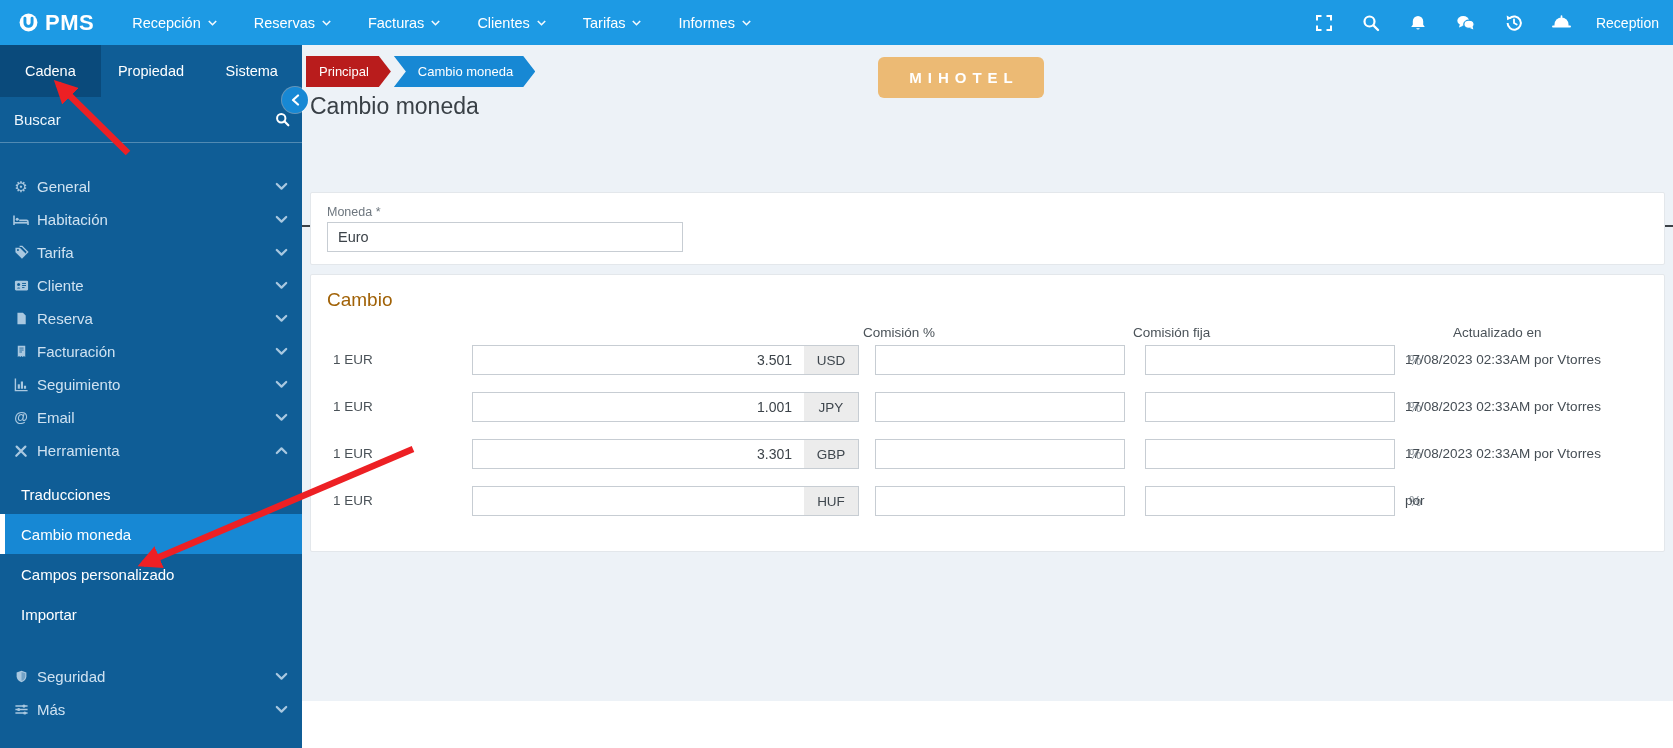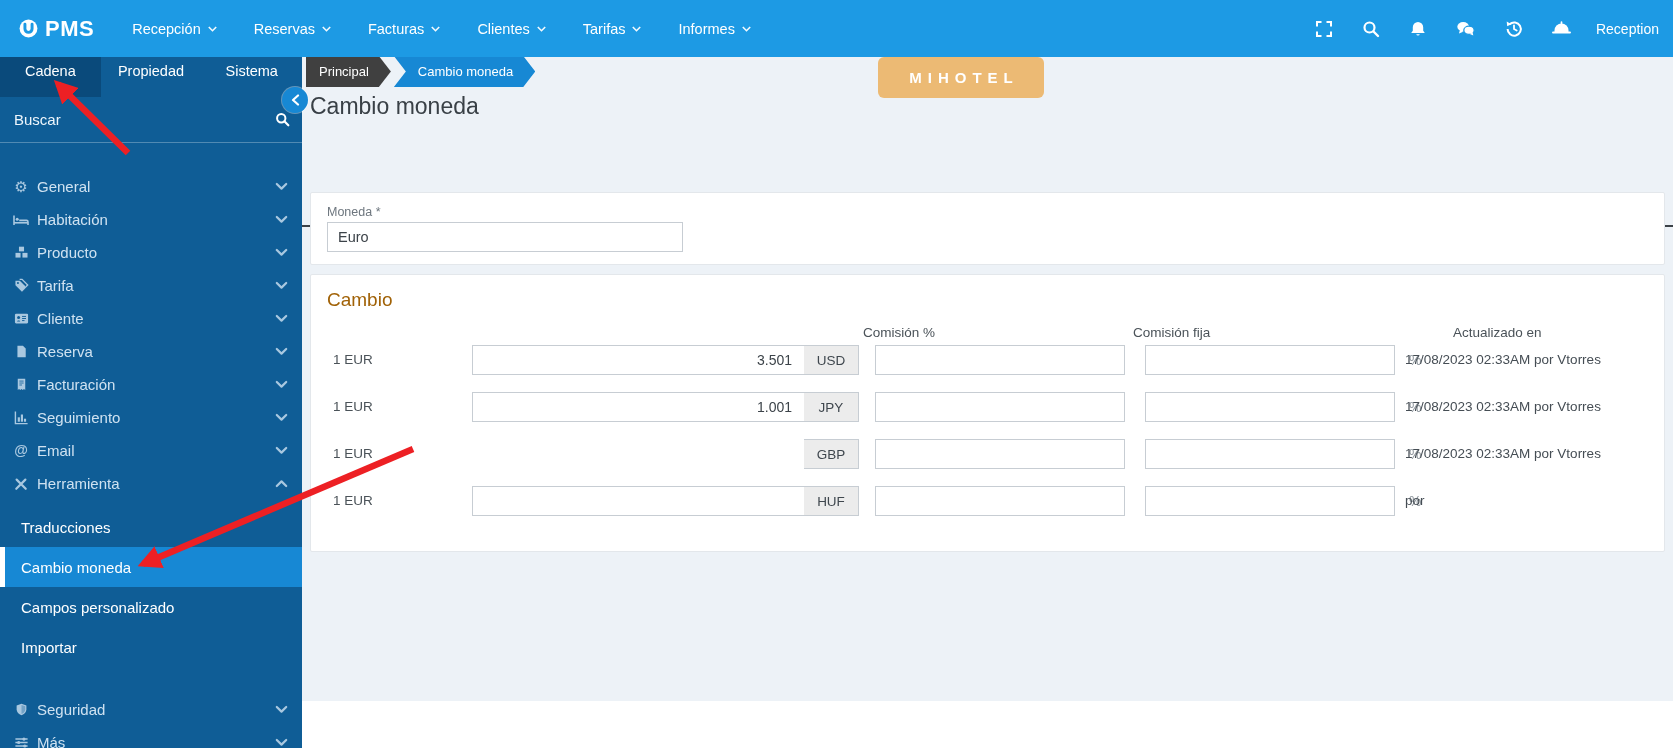"PMS" .topbar { height: 57px -> 45px }
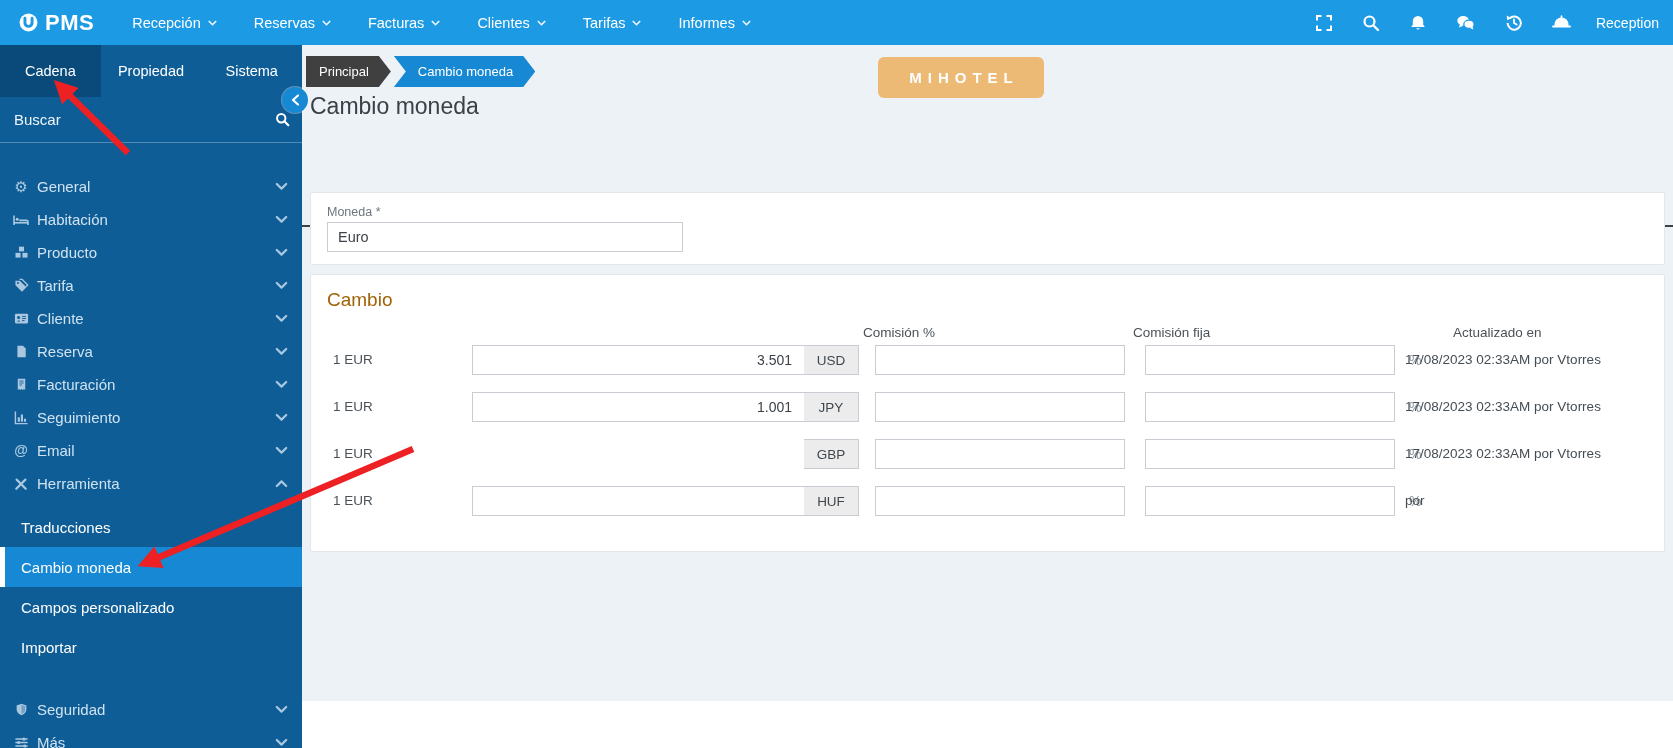"Principal" .crumb { background: #404040 -> #b91c1c }
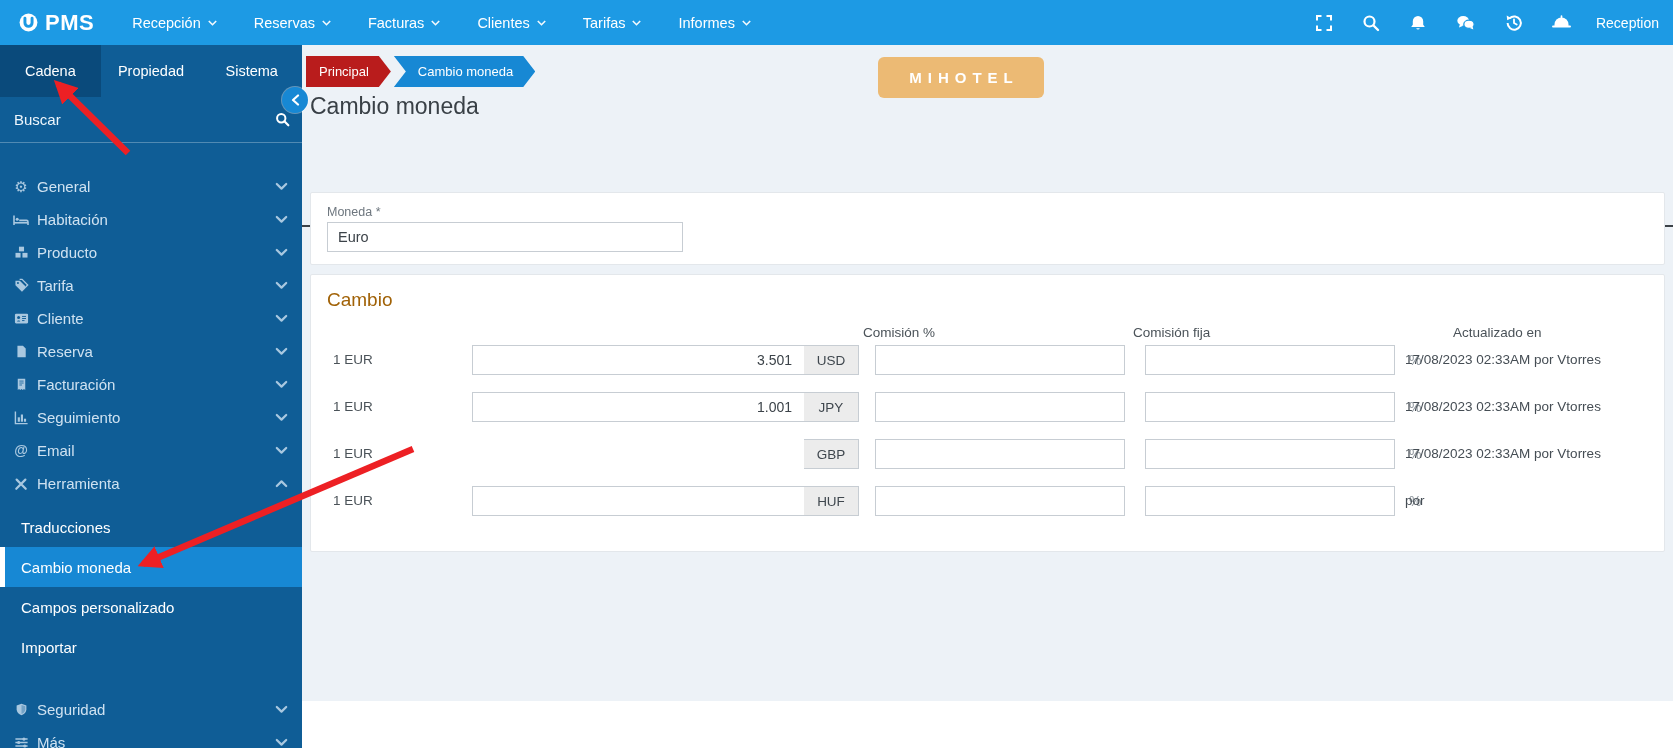"Producto" div.mitem { html: <div> <span> <svg> <rect></rect> <rect></rect> <rect></rect> </svg> </span> <span>Producto</span> <span> <svg> <path></path> </svg> </span> </div> -> none }
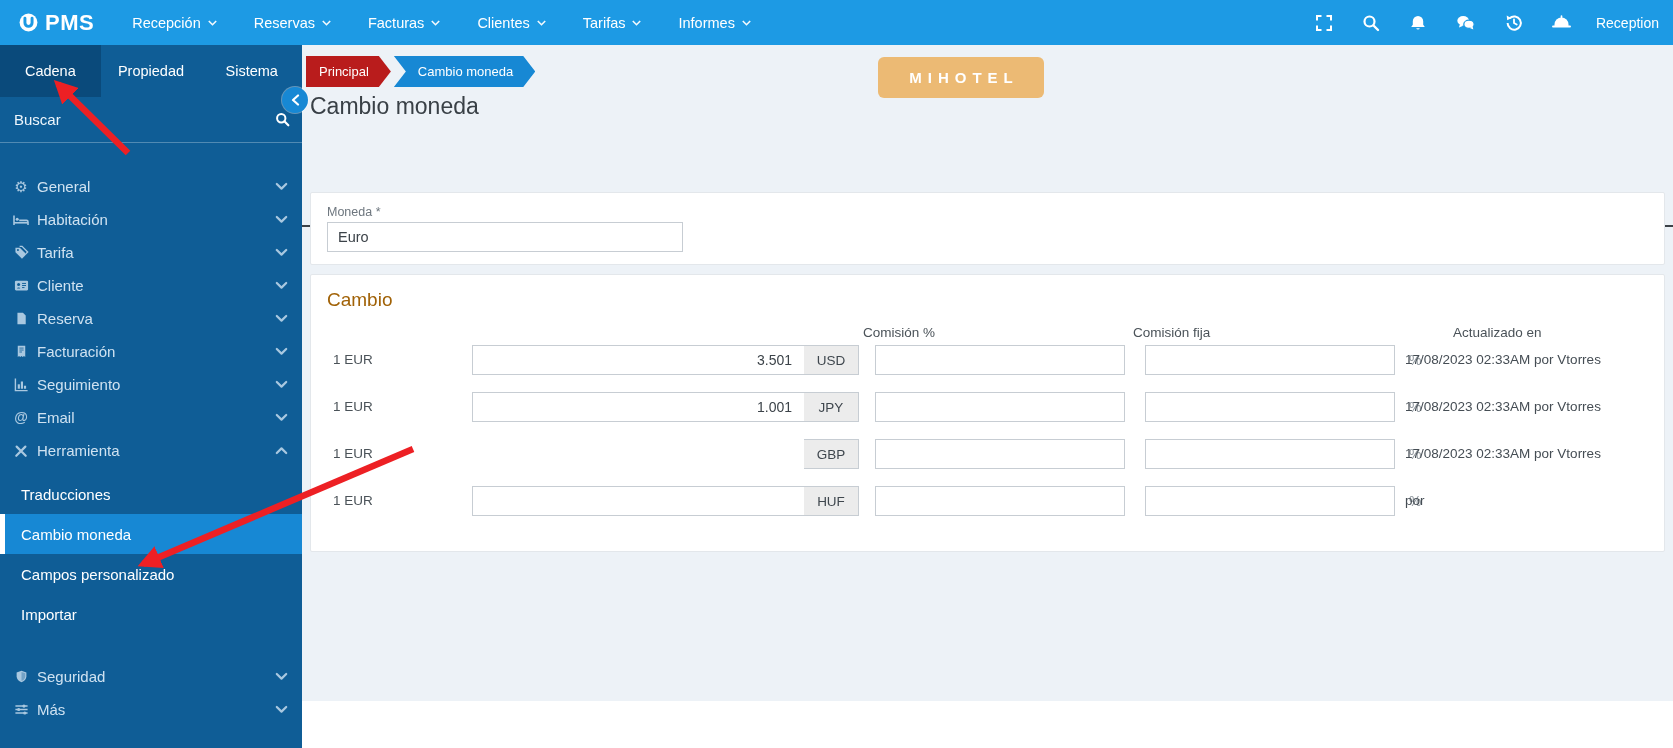"3.301" input.cell-inp { html: none -> <input> }
